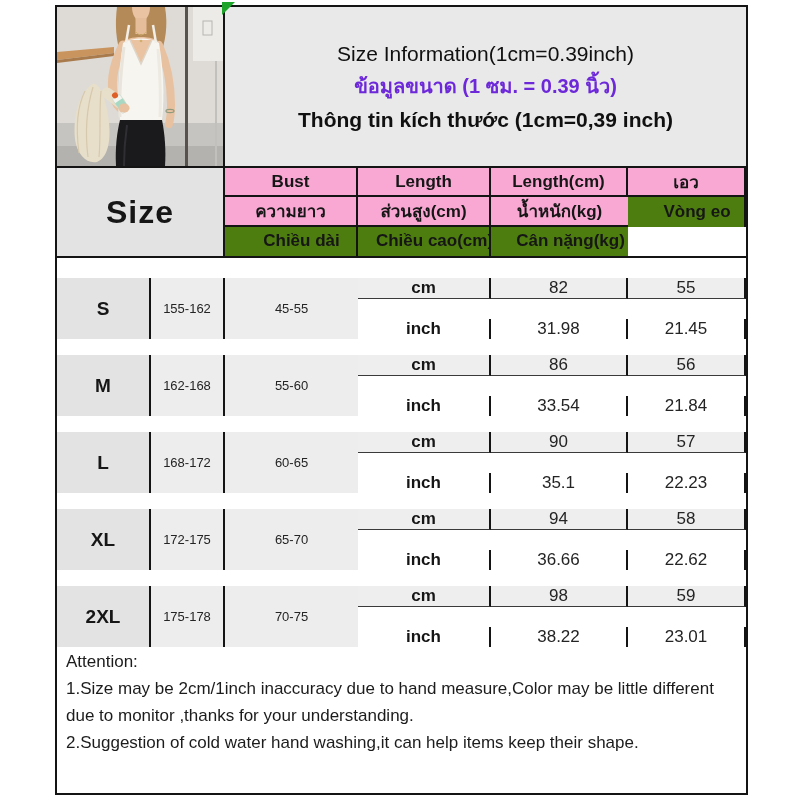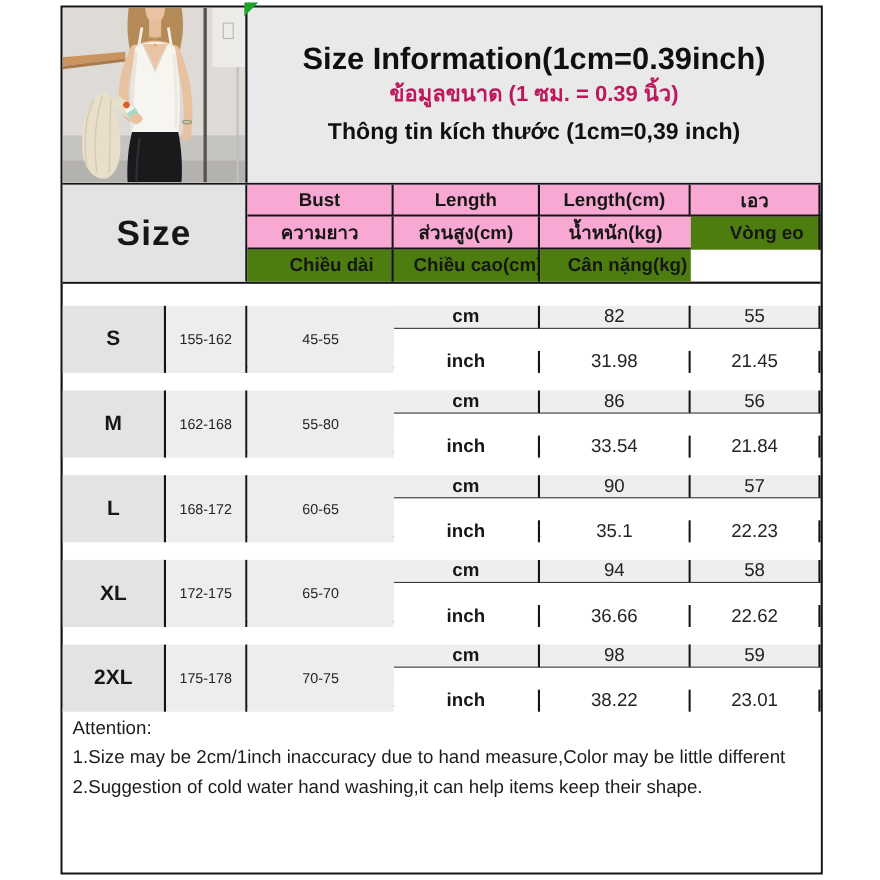"Size Information(1cm=0.39inch)" .title-l1 { font-size: 28px -> 21px; font-weight: bold -> normal }
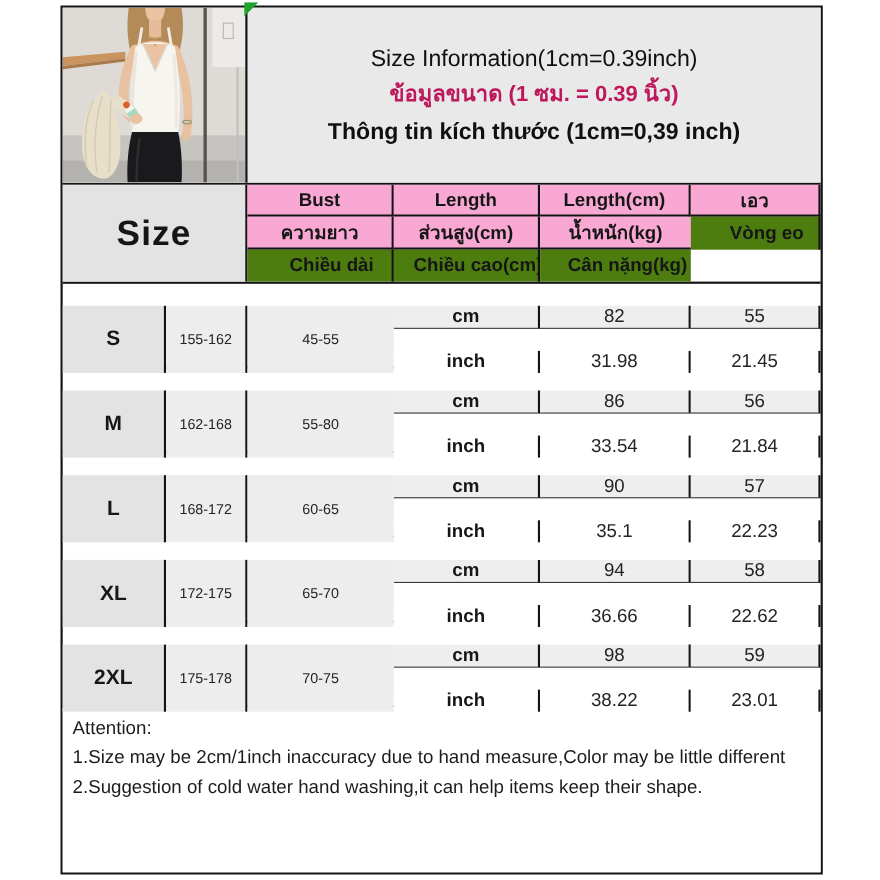"ข้อมูลขนาด (1 ซม. = 0.39" .title-l2 { color: #be185d -> #6d28d9 }
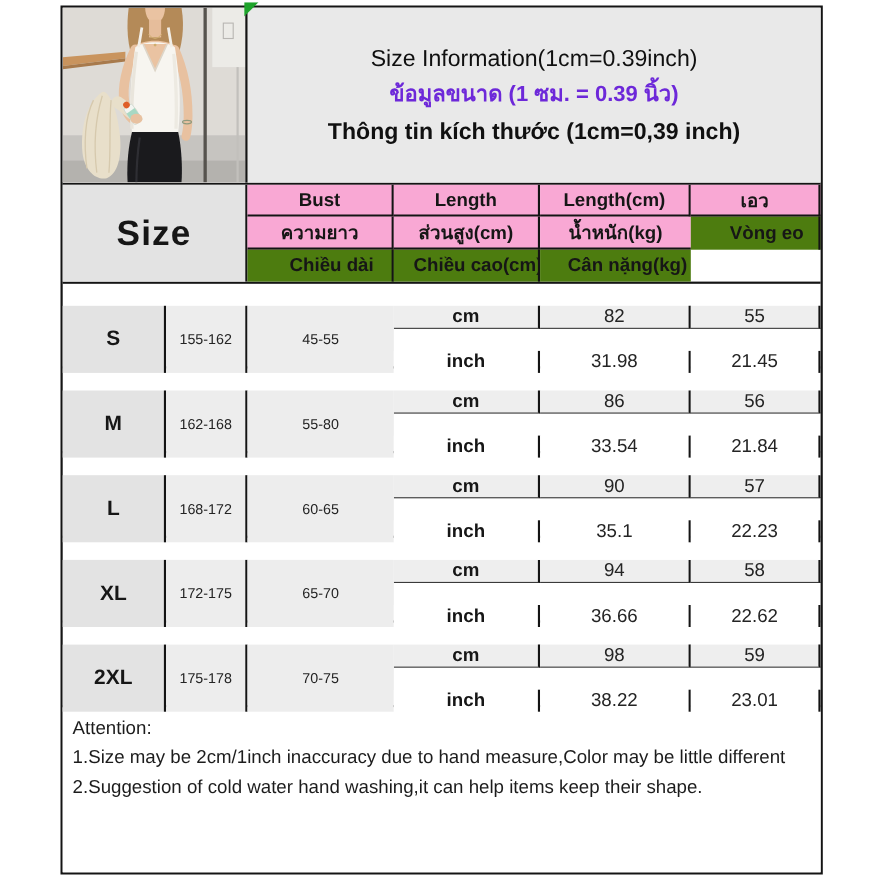"55-80" div.cell { text: 55-80 -> 55-60 }
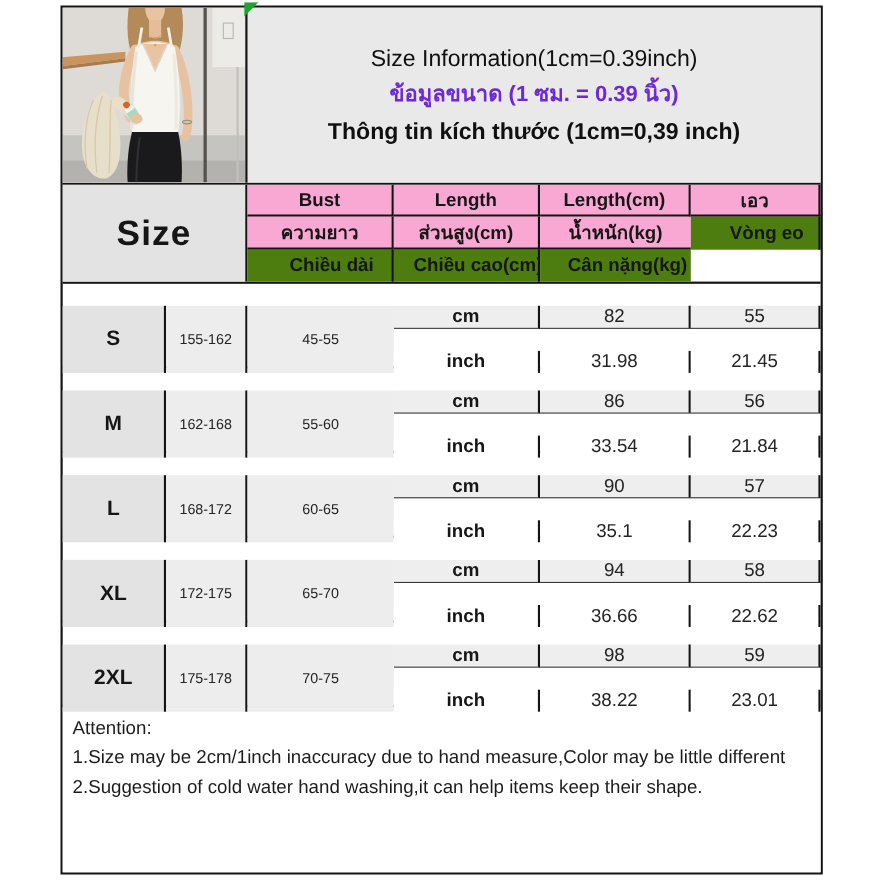"due to monitor ,thanks for" div { html: none -> <div>due to monitor ,thanks for your understanding.</div> }
